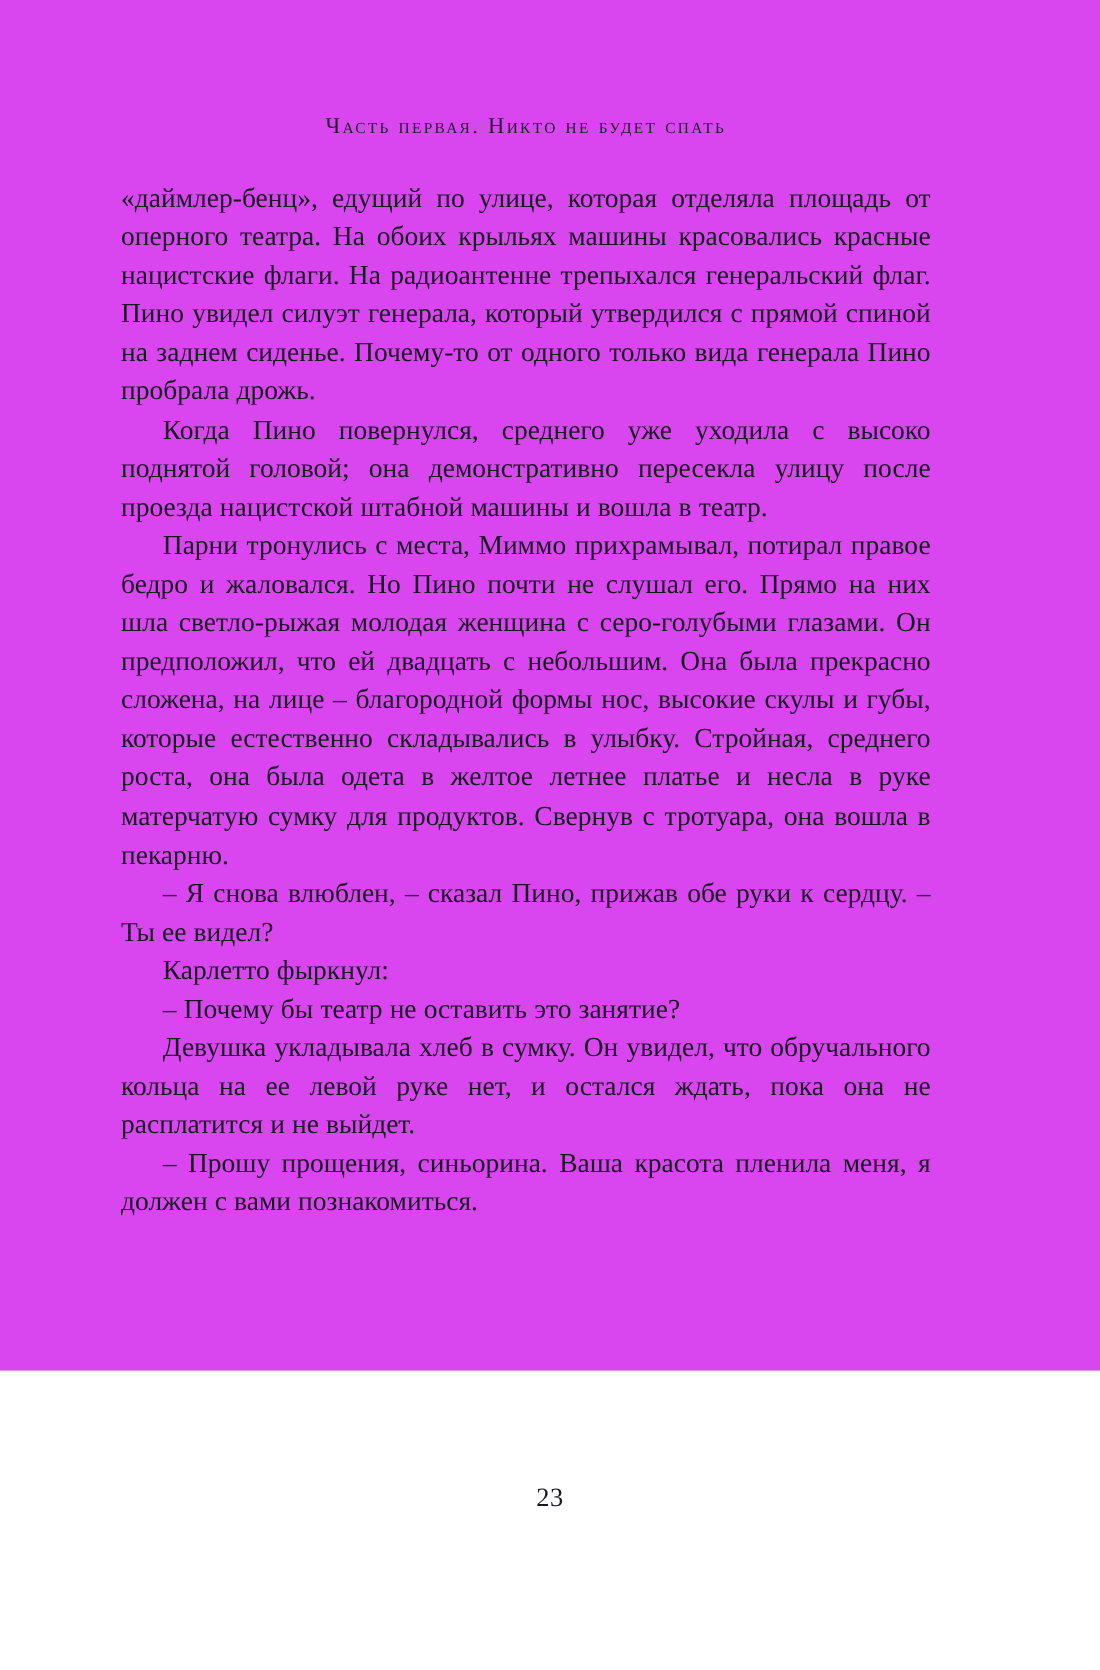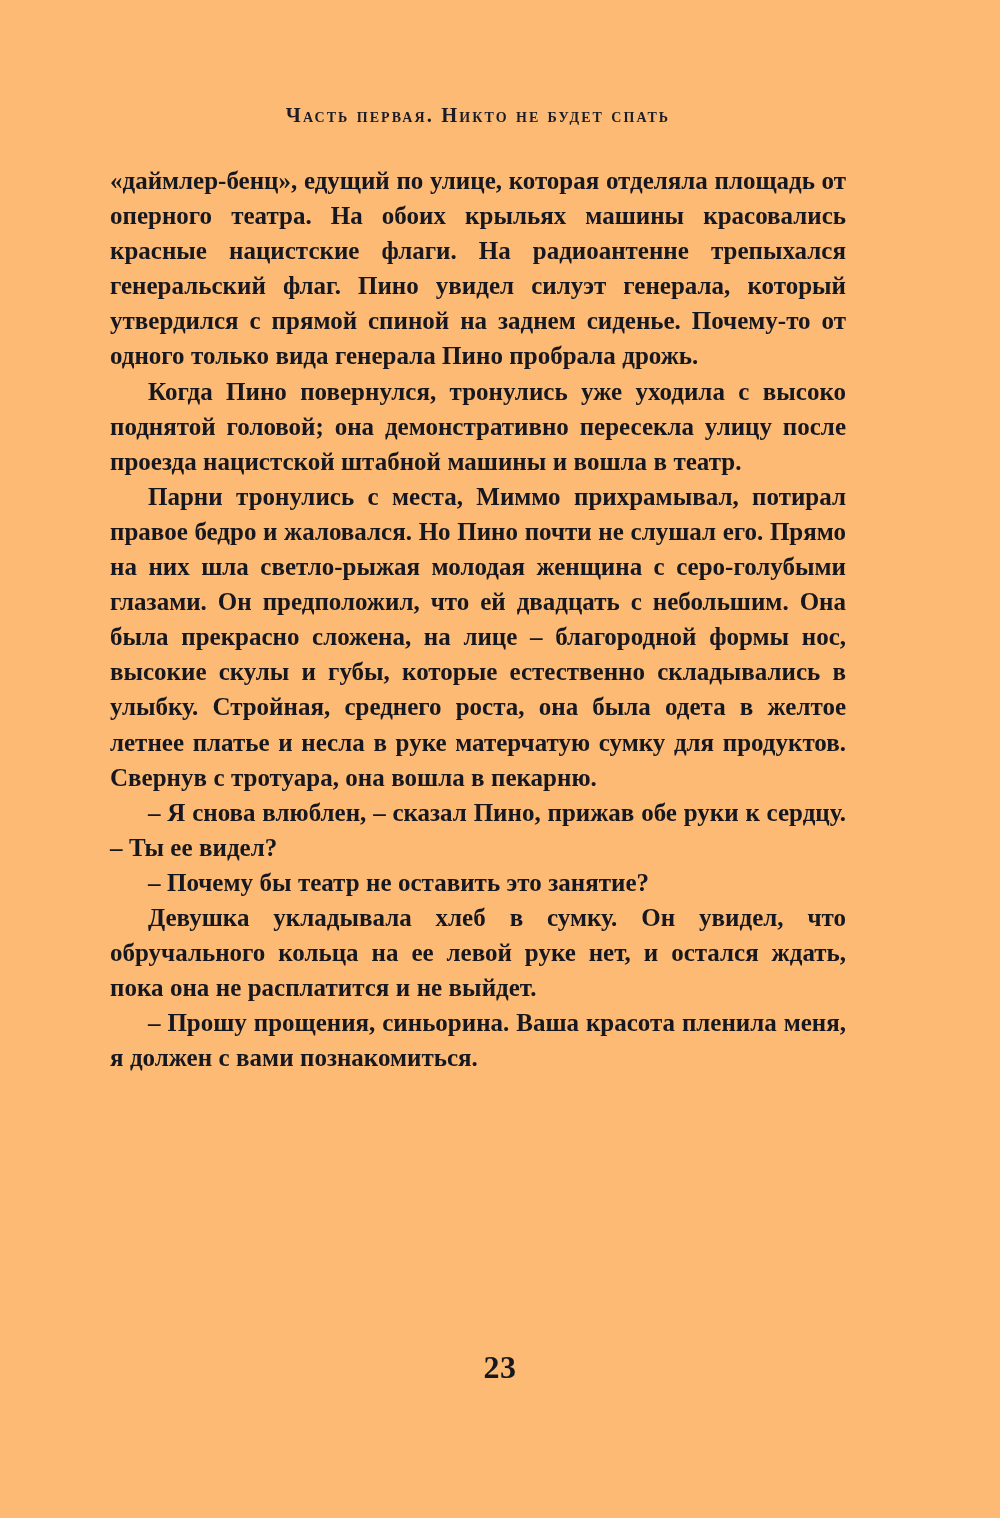"Часть первая. Никто не будет" .page { background: #fdba74 -> #d946ef; font-weight: bold -> none; height: 1518px -> 1246px }
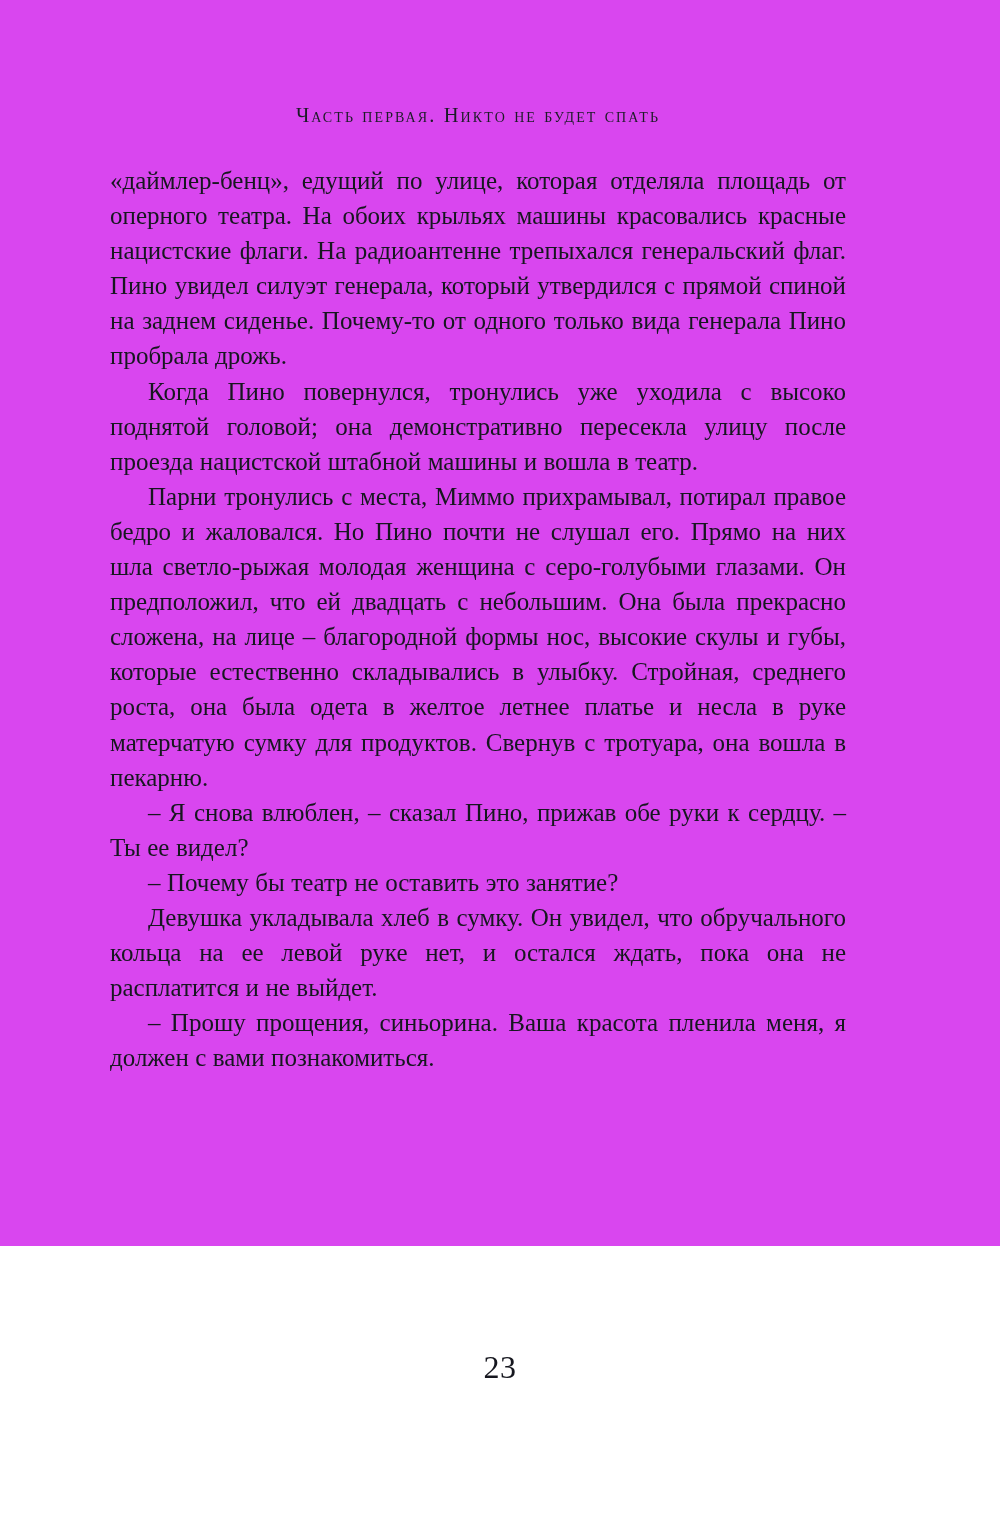"Когда Пино повернулся, тронулись уже" p.para { text: тронулись -> среднего }
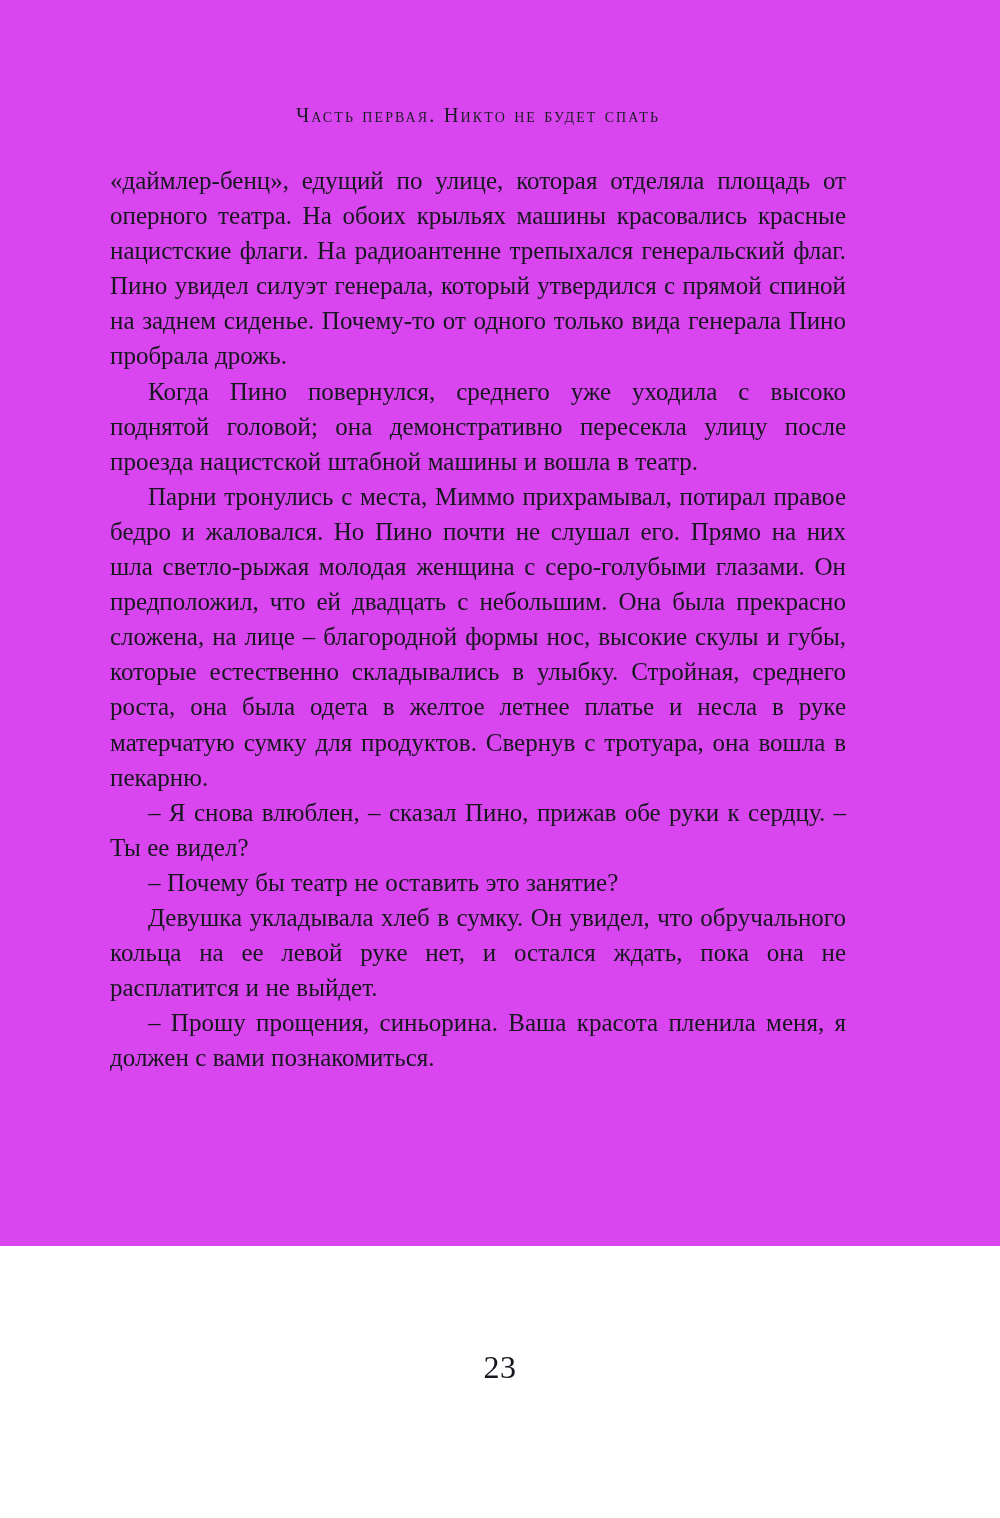"Карлетто фыркнул:" p.para { html: none -> <p>Карлетто фыркнул:</p> }
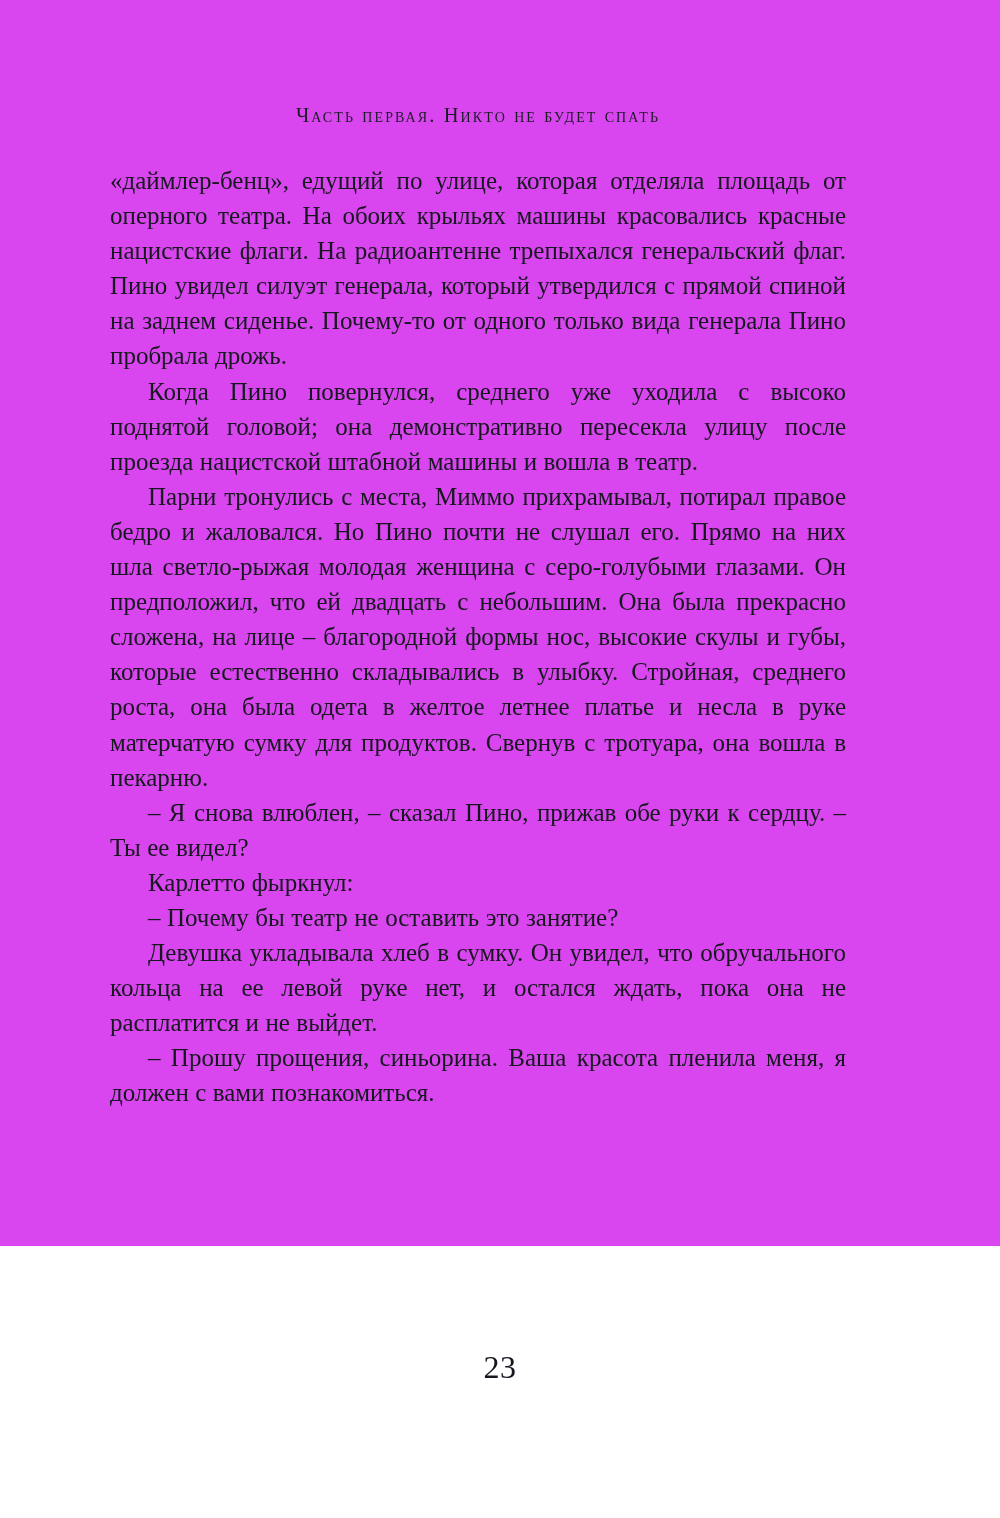"23" .folio { font-size: 32px -> 24px }
